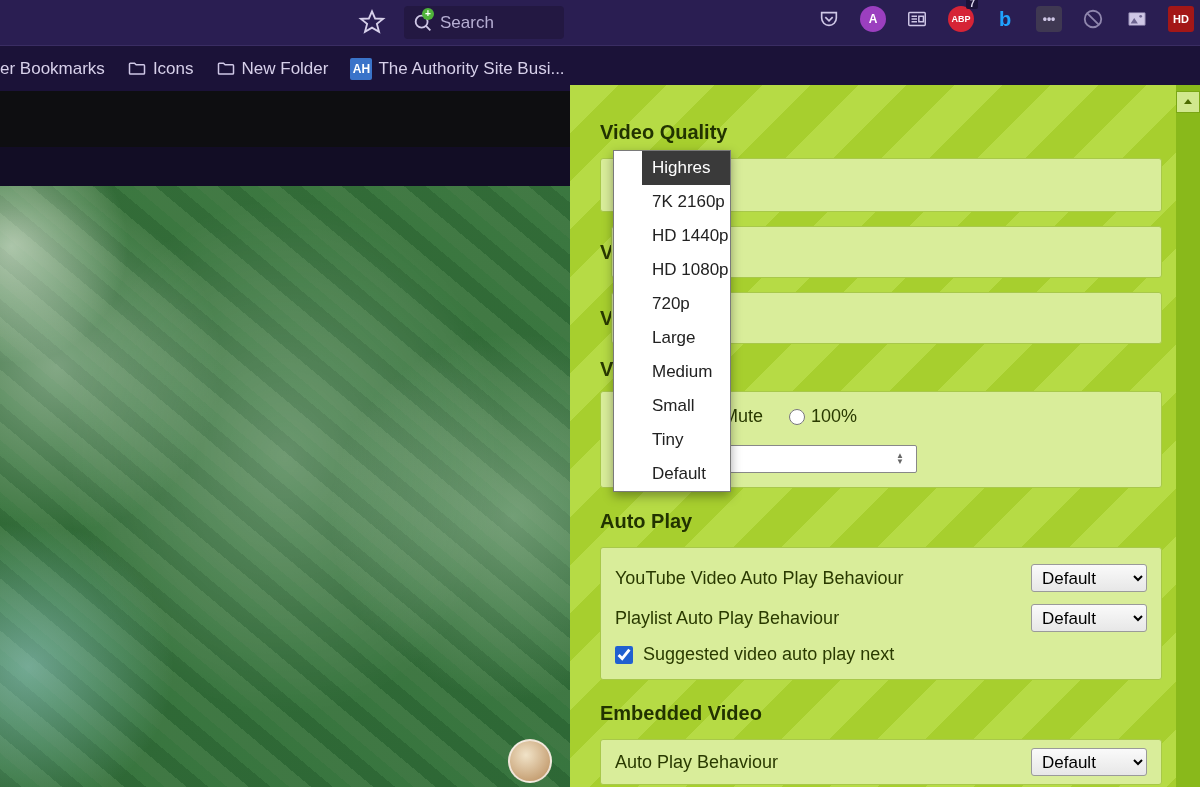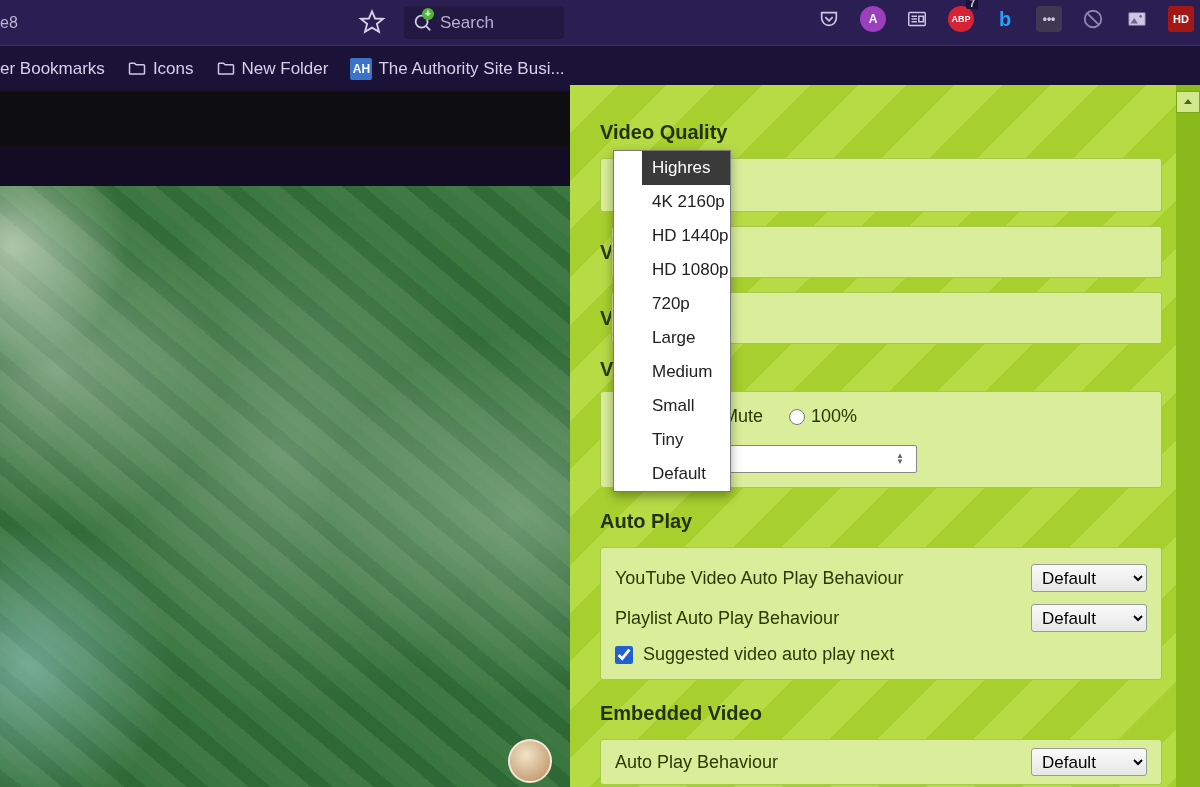"e8" div.addr-frag { html: <div>e8</div> -> none }
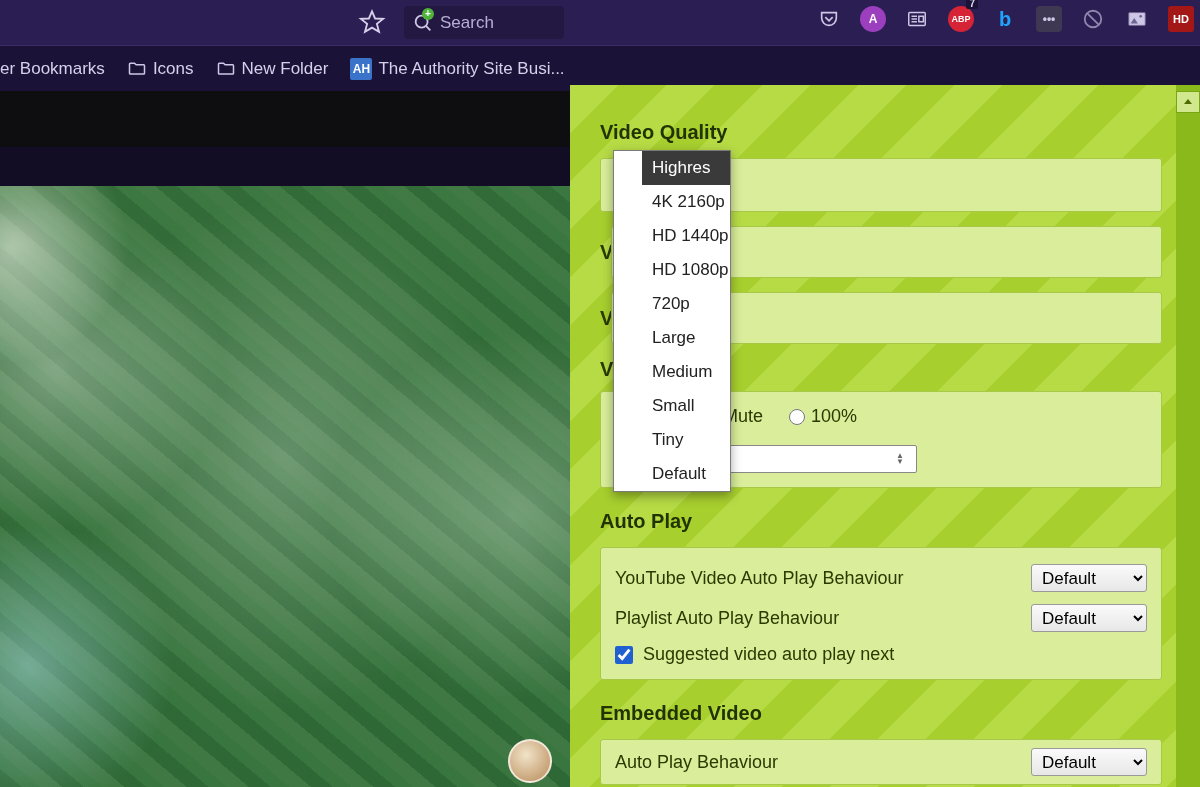"4K 2160p" div.opt { text: 4K -> 7K }
